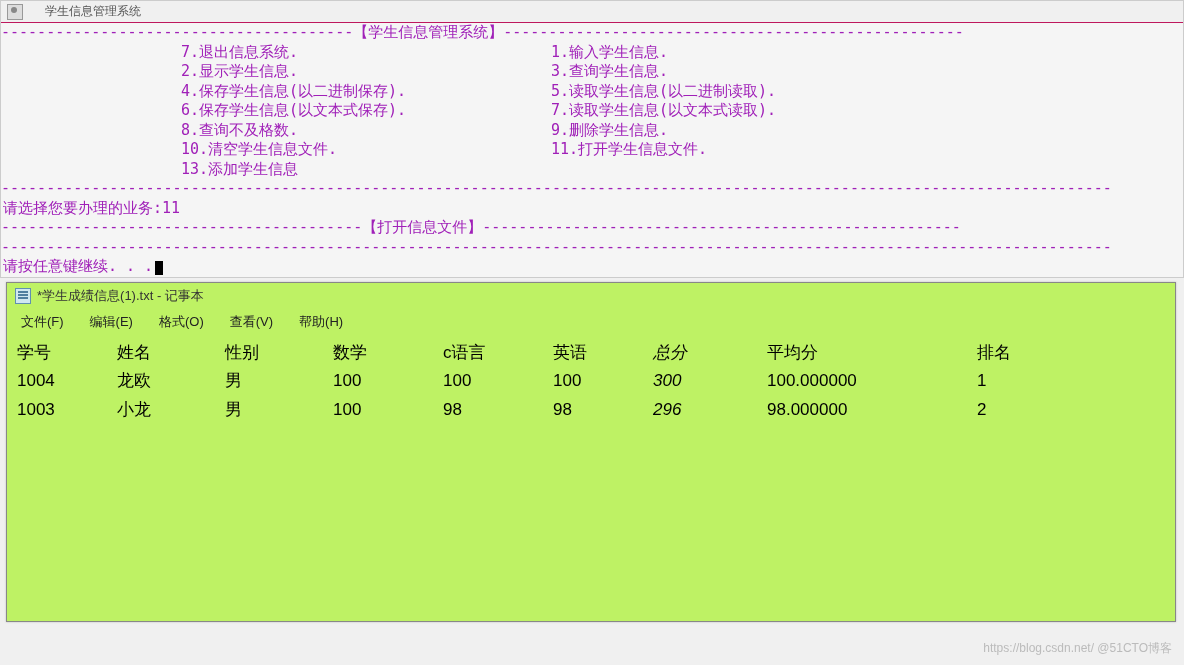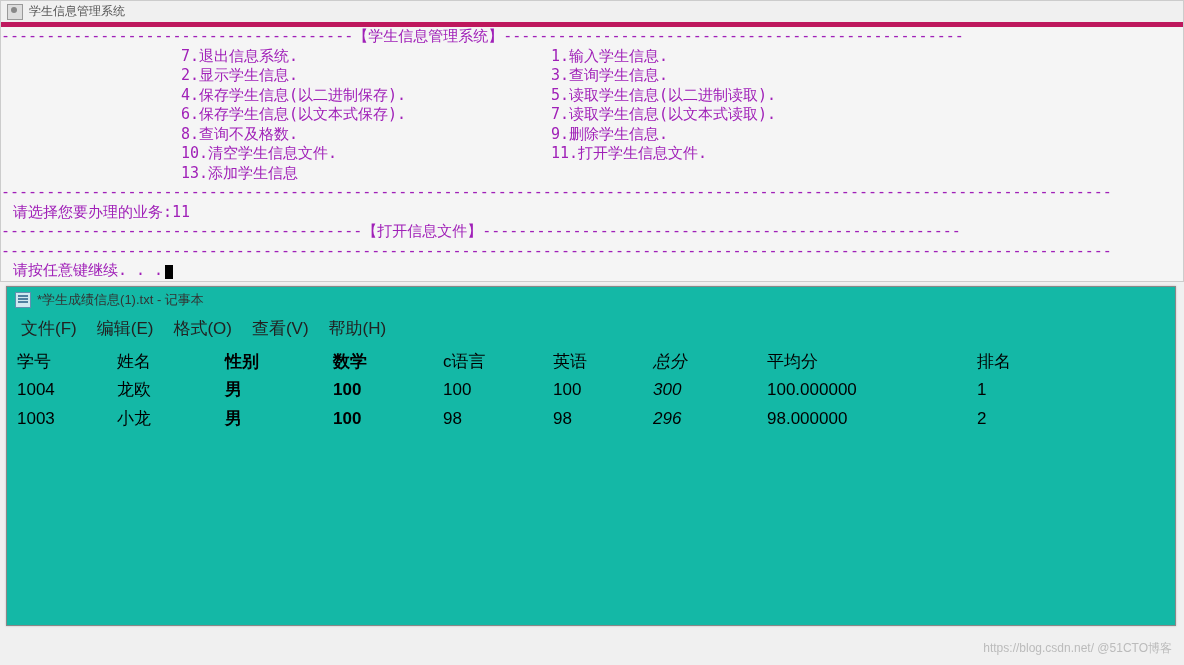"学生信息管理系统" .console-titlebar { border-bottom: 5px solid #be185d -> 1px solid #be185d; gap: none -> 16px }
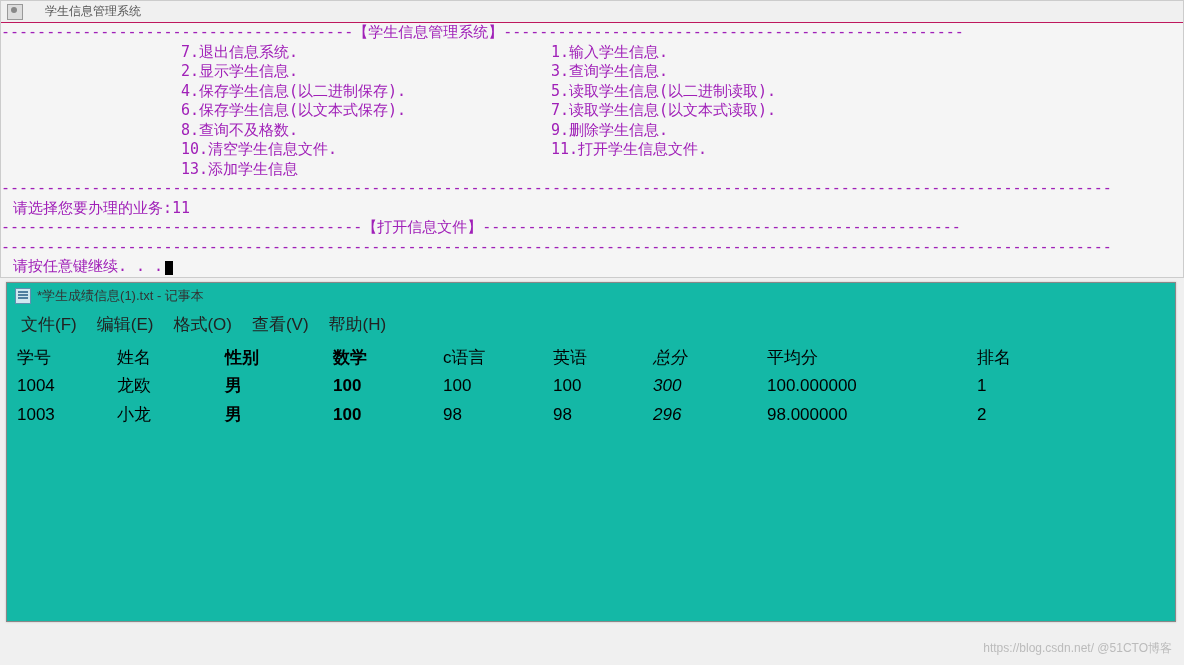"请选择您要办理的业务:11" .prompt-line { padding-left: 12px -> 2px }
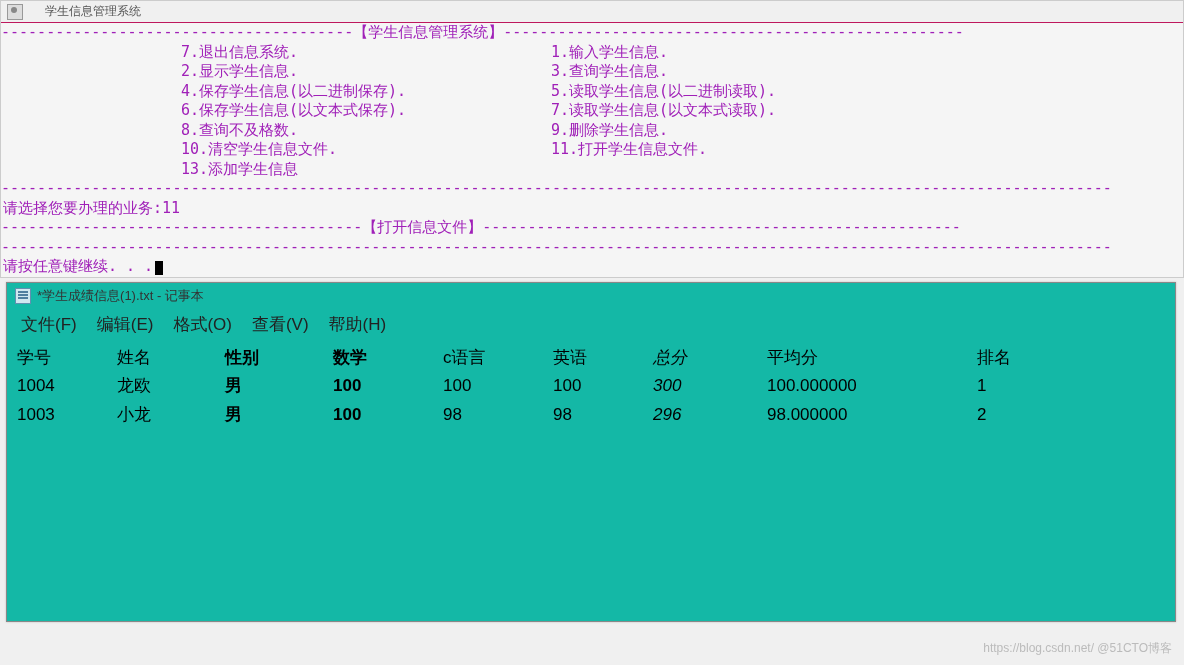"*学生成绩信息(1).txt - 记事本" .notepad-window { background: #14b8a6 -> #bef264 }
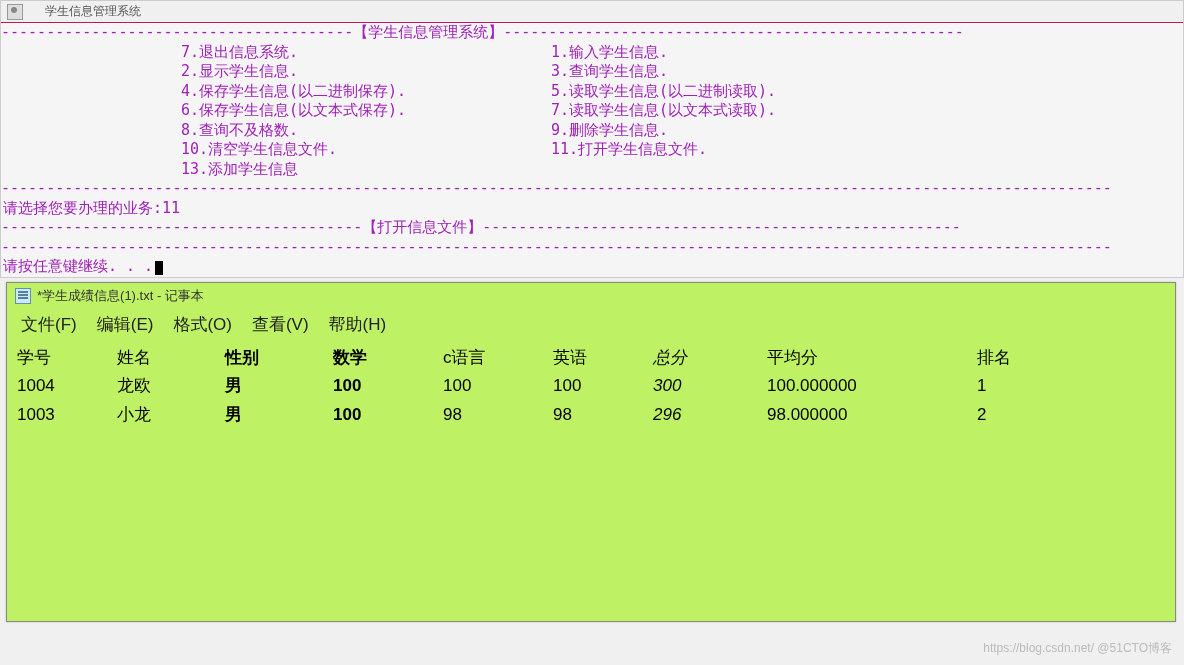"文件(F)" .notepad-menubar { font-size: 17px -> 13px; gap: 8px -> 14px }
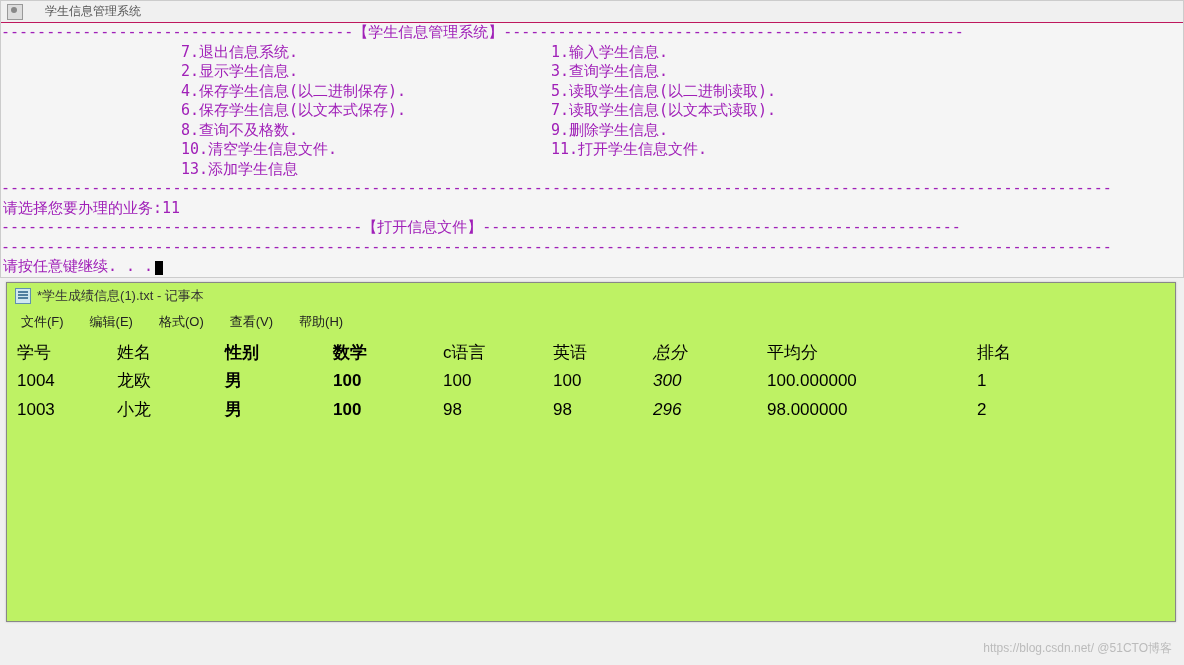"性别" .col-gender { font-weight: bold -> none }
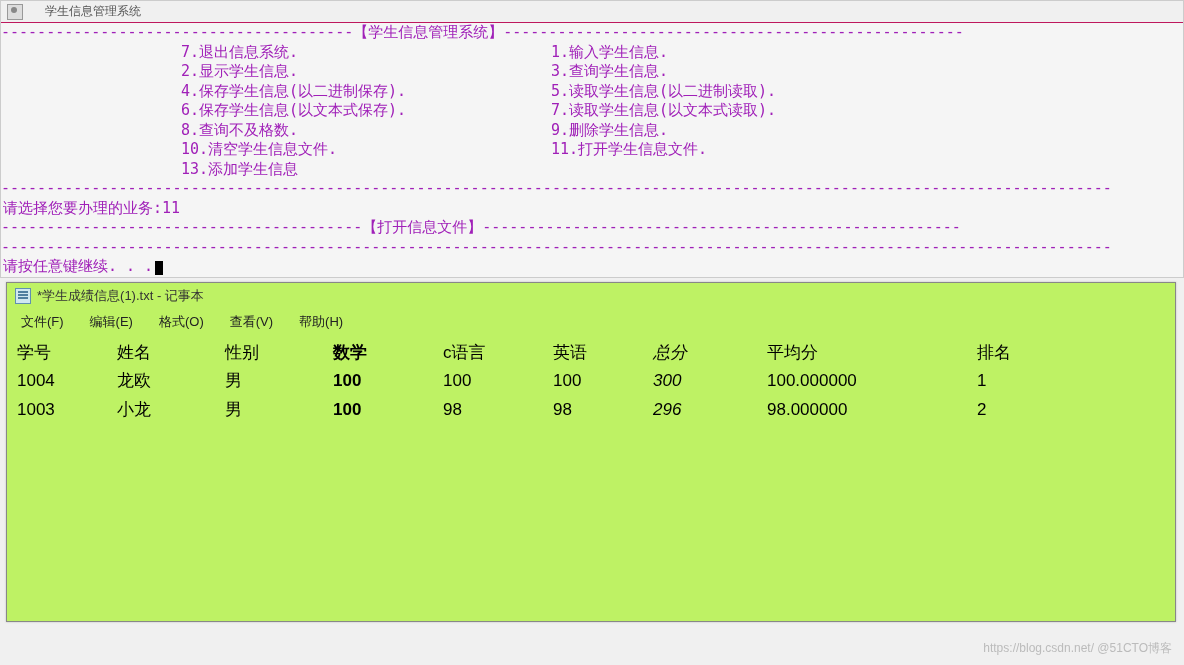"数学" .col-math { font-weight: bold -> none }
